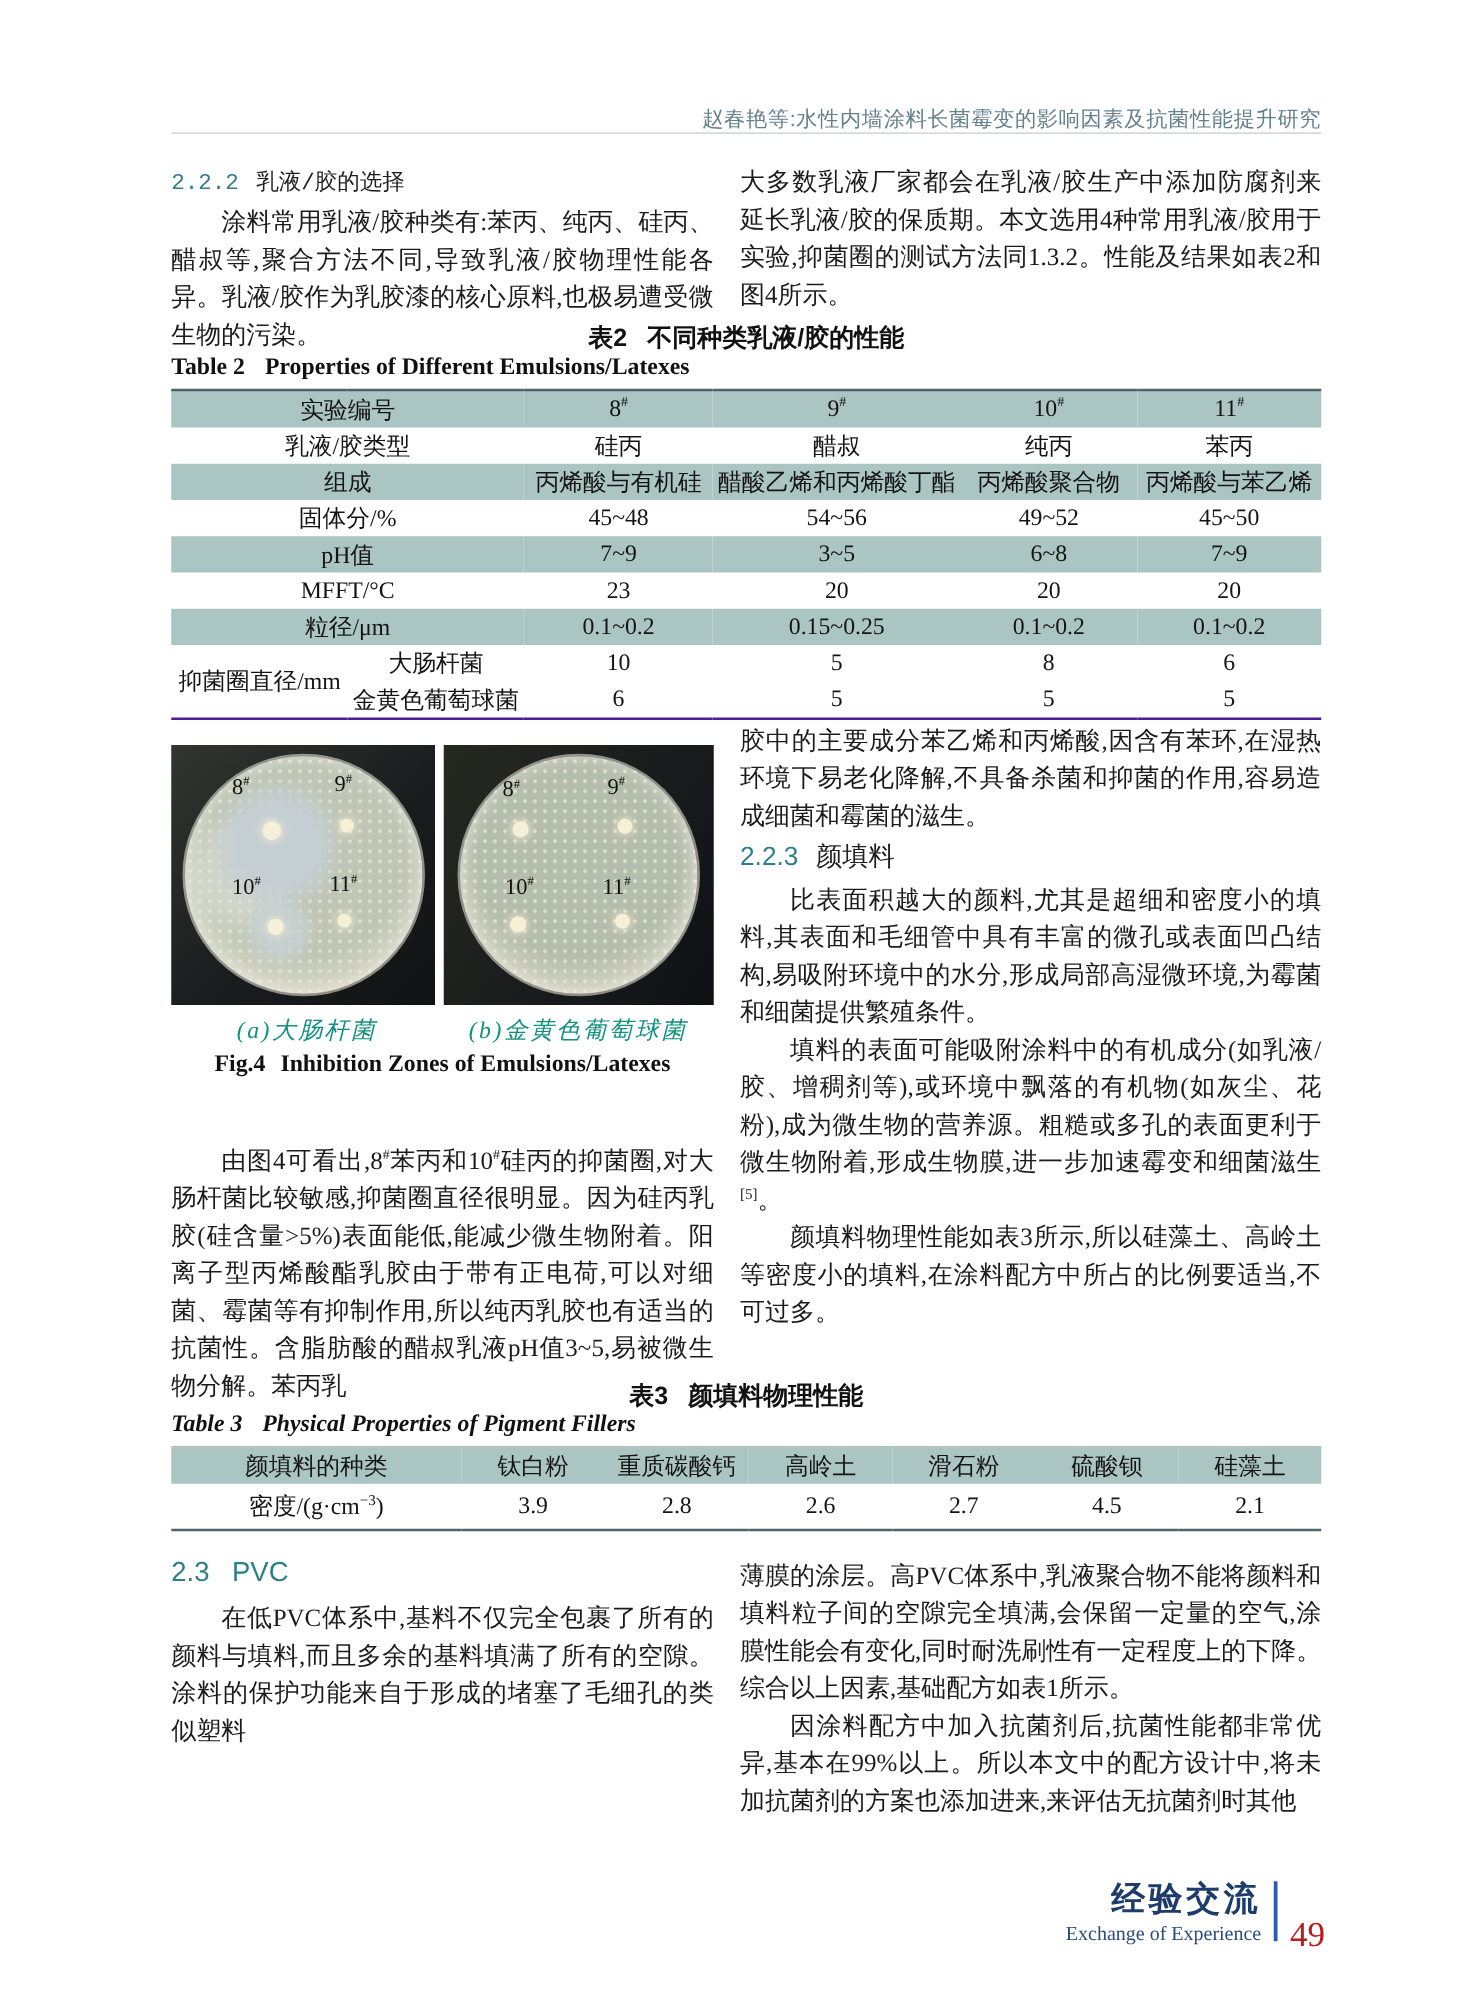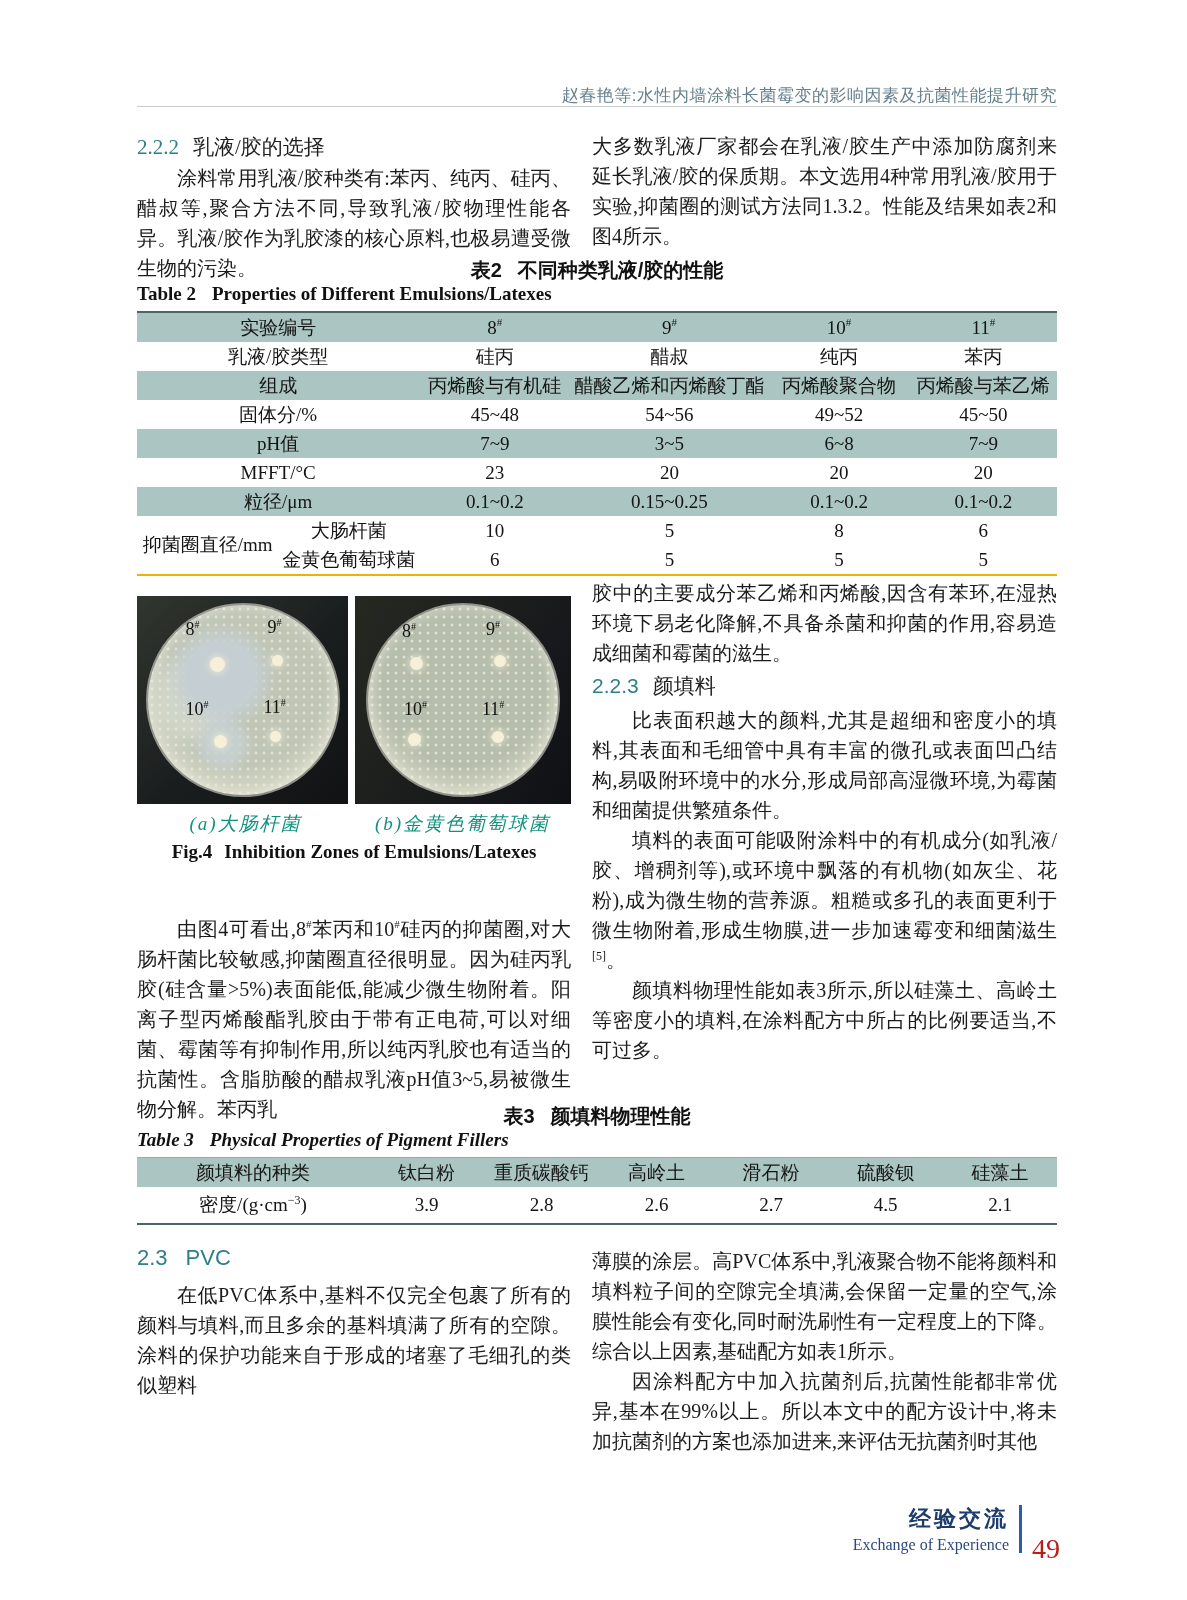"2.2.2 乳液/胶的选择" .h-sub { font-family: Liberation Serif, serif -> Liberation Mono, monospace; font-size: 21px -> 18px }
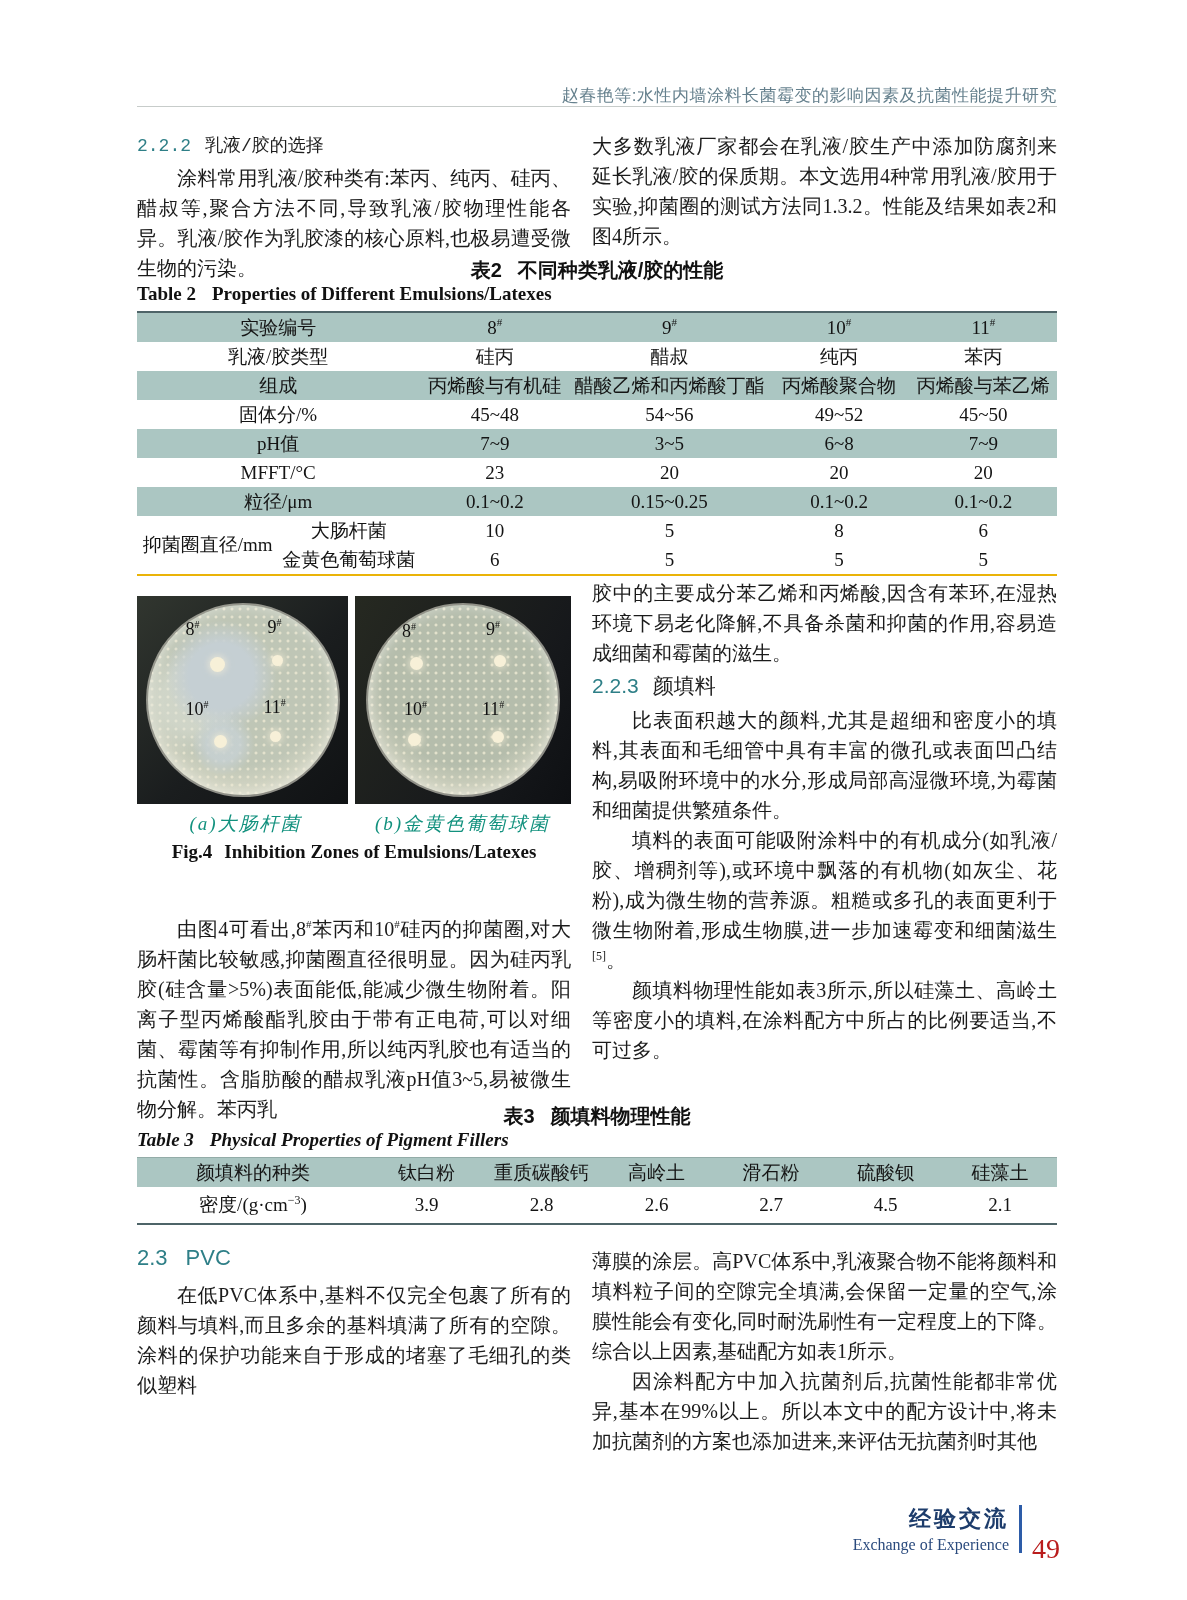"实验编号" .t2 { border-bottom: 2px solid #eab308 -> 2px solid #4c1d95 }
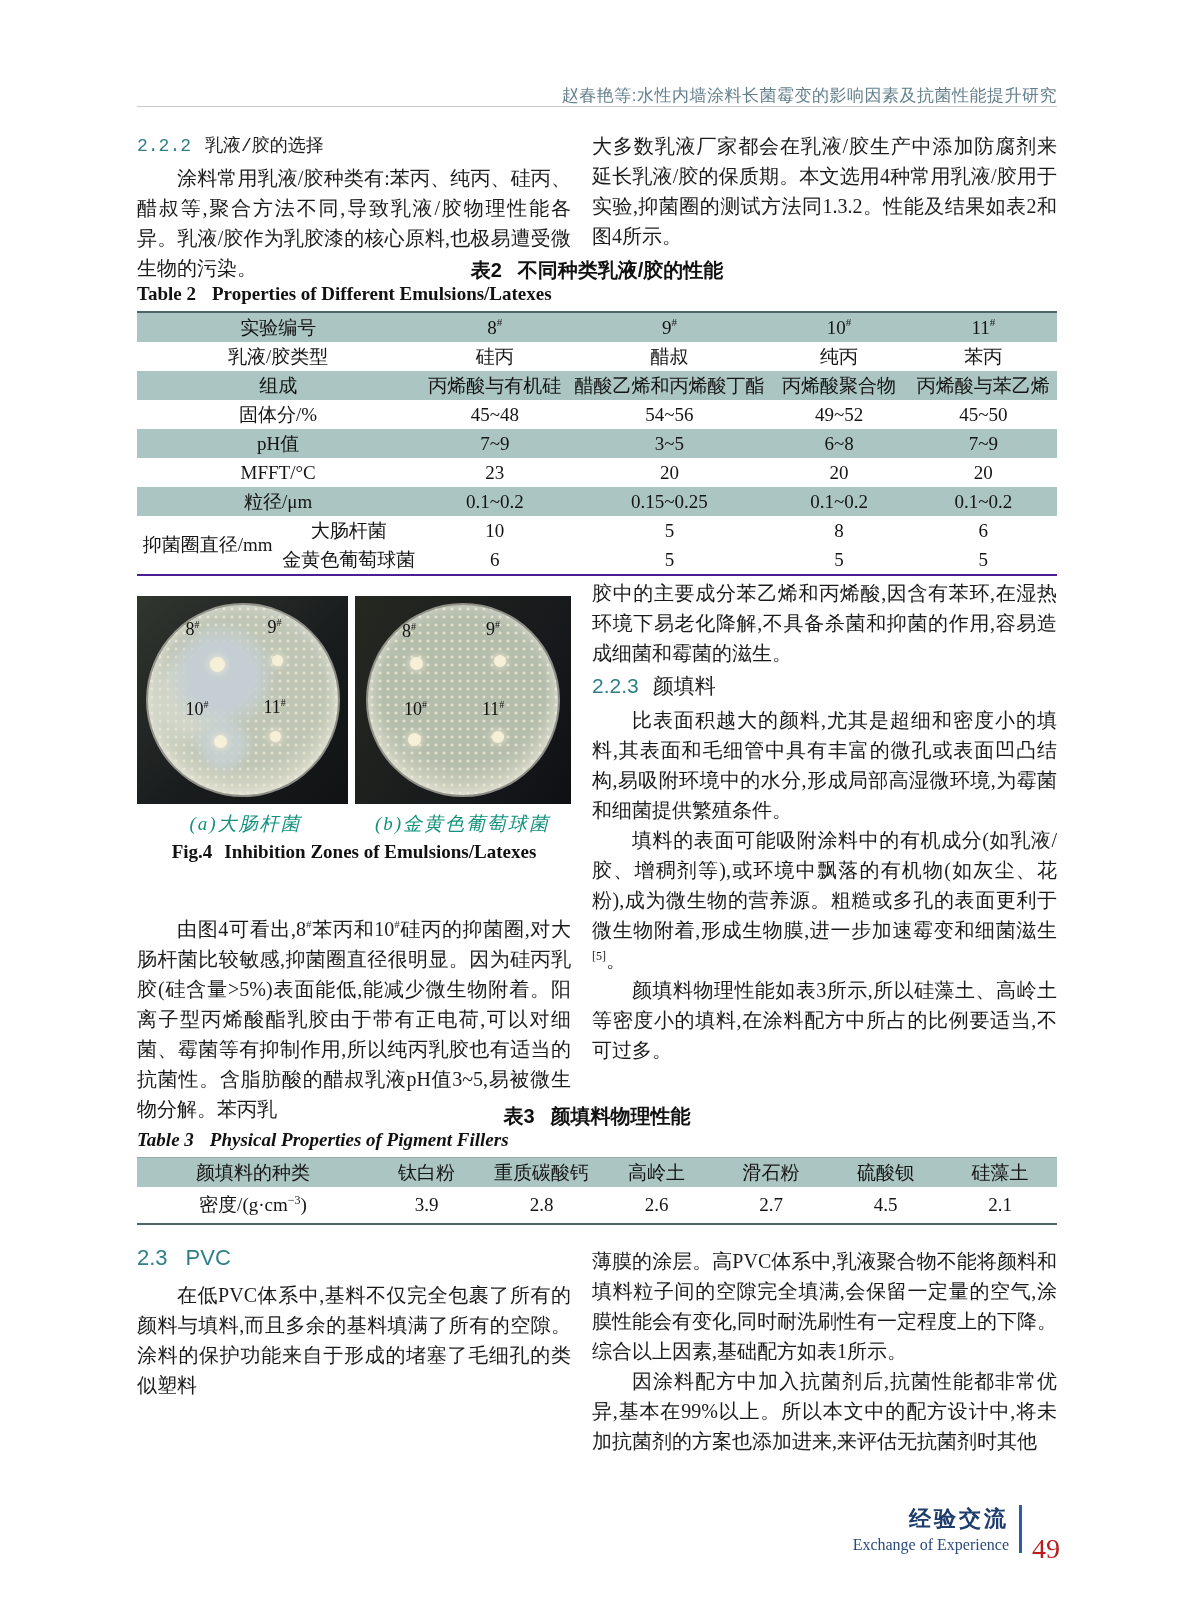"经验交流" .f-cn { font-size: 22px -> 27px }
